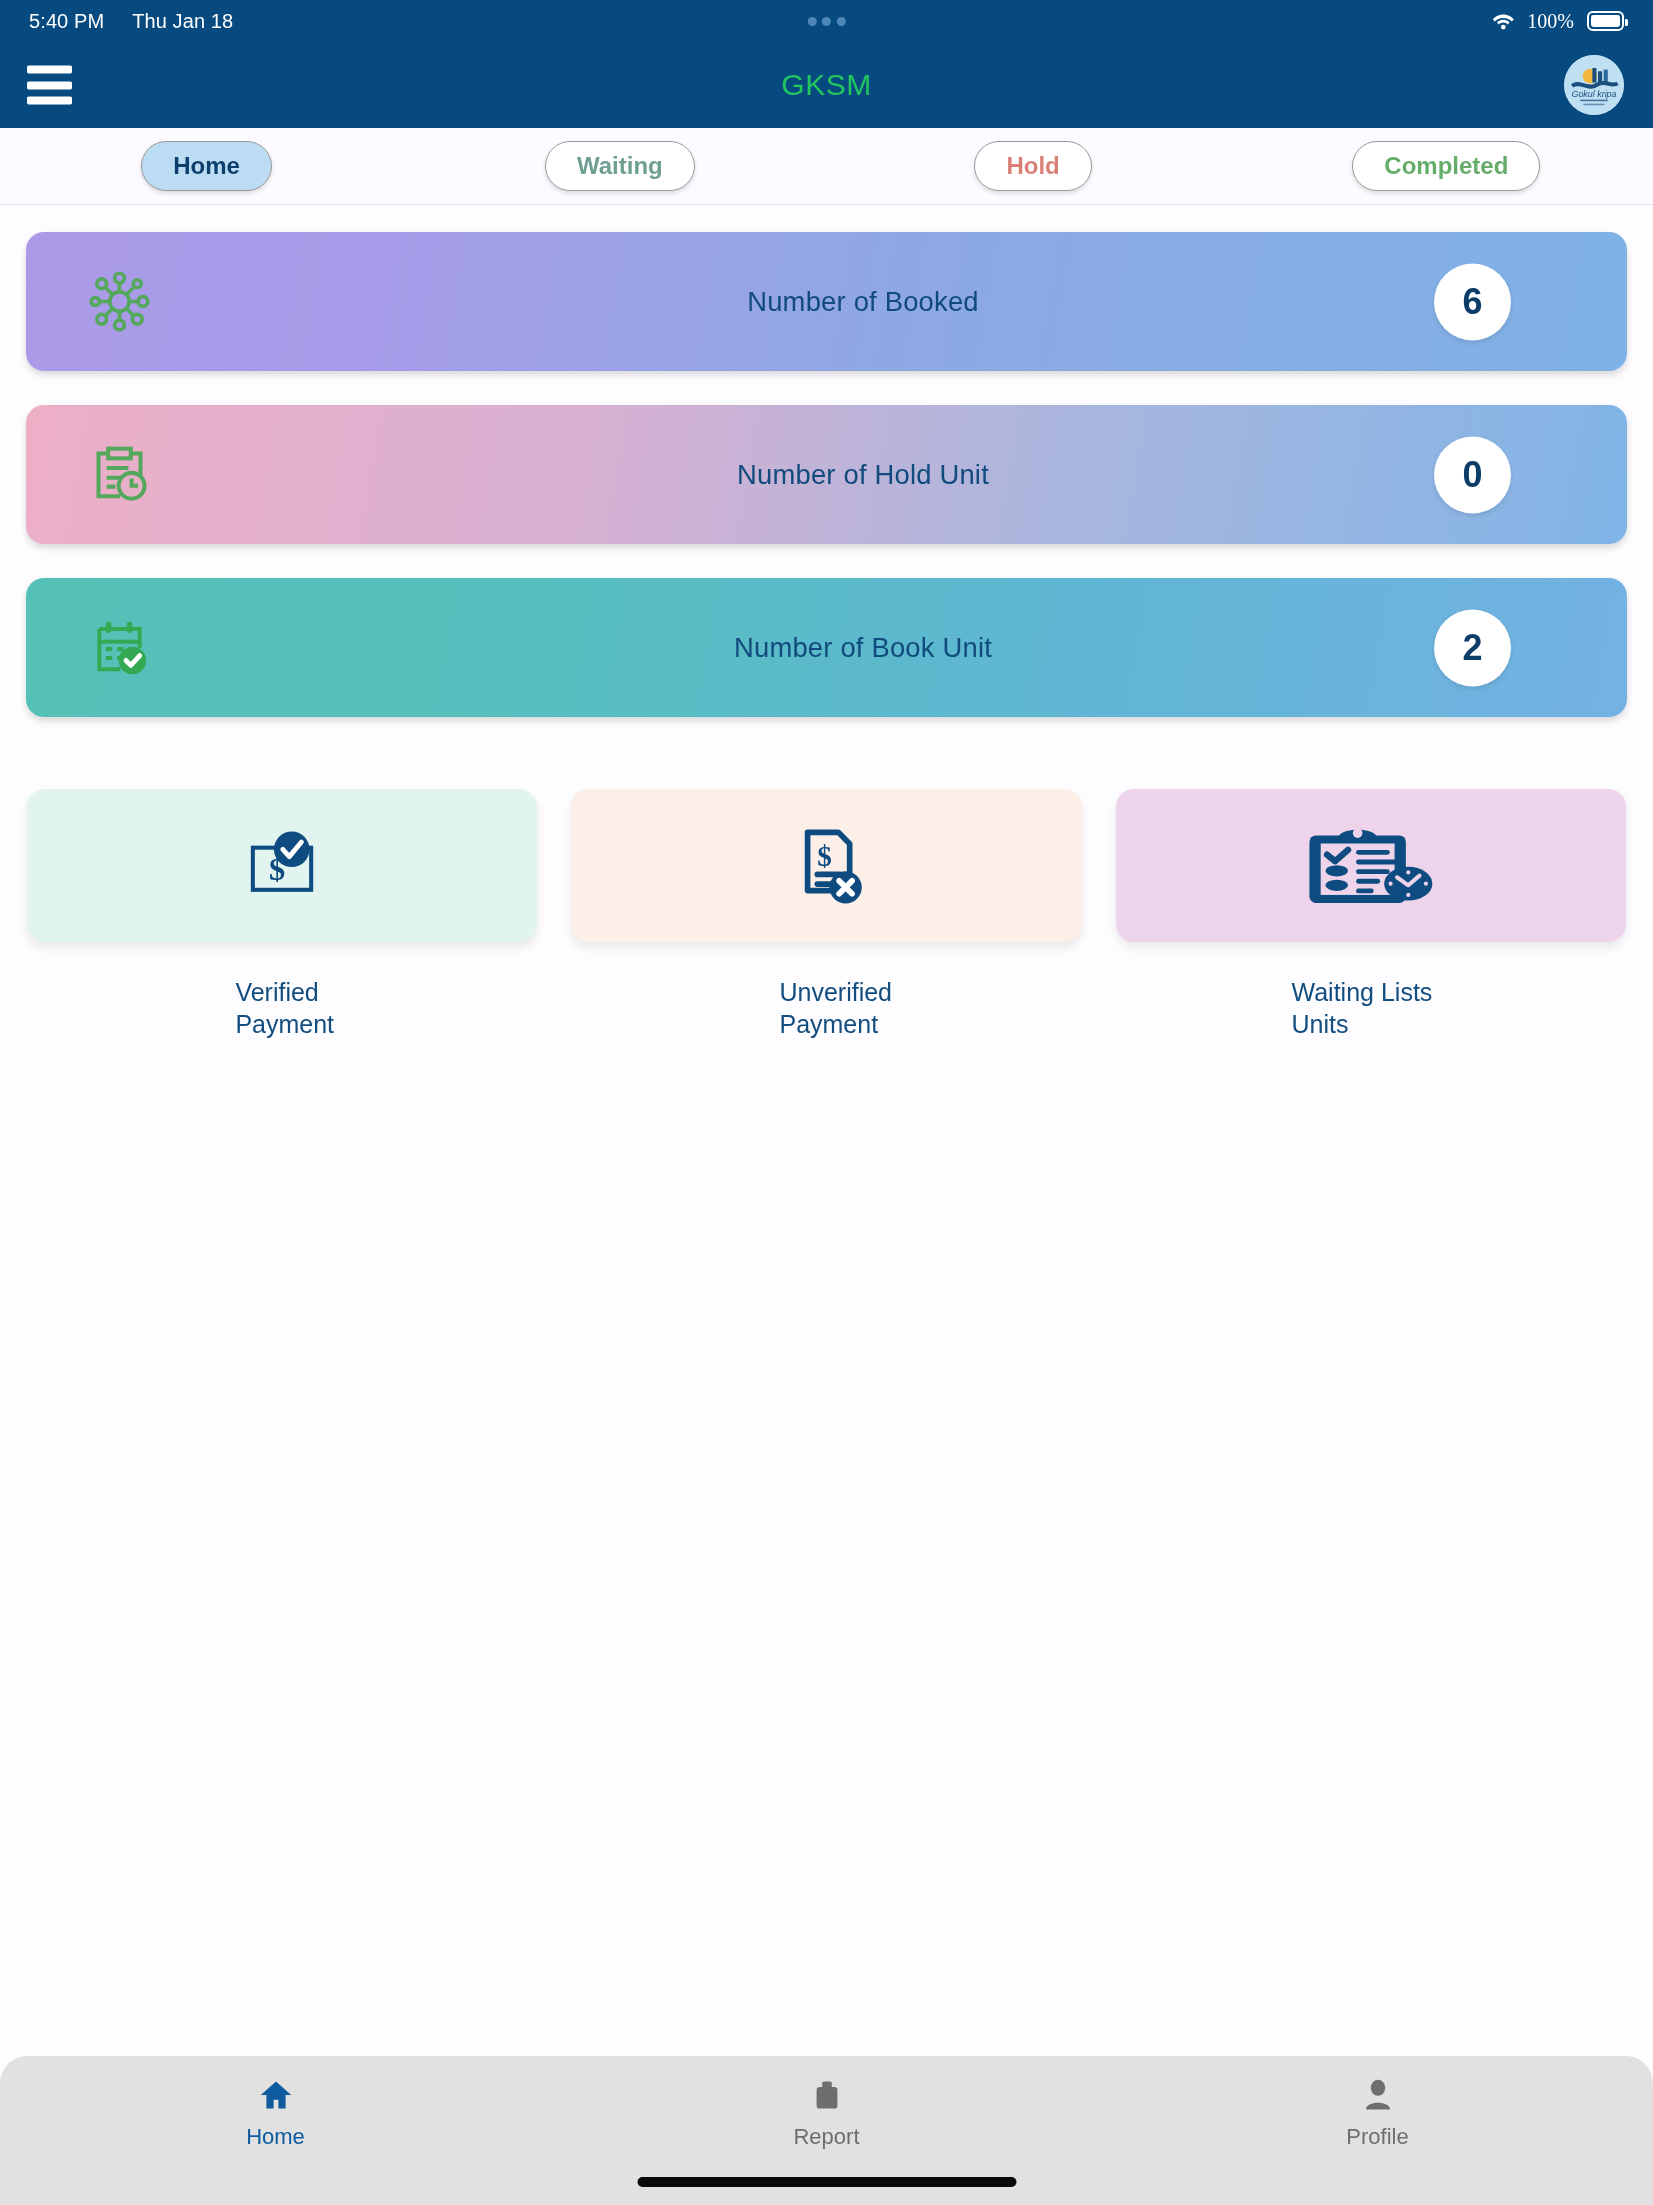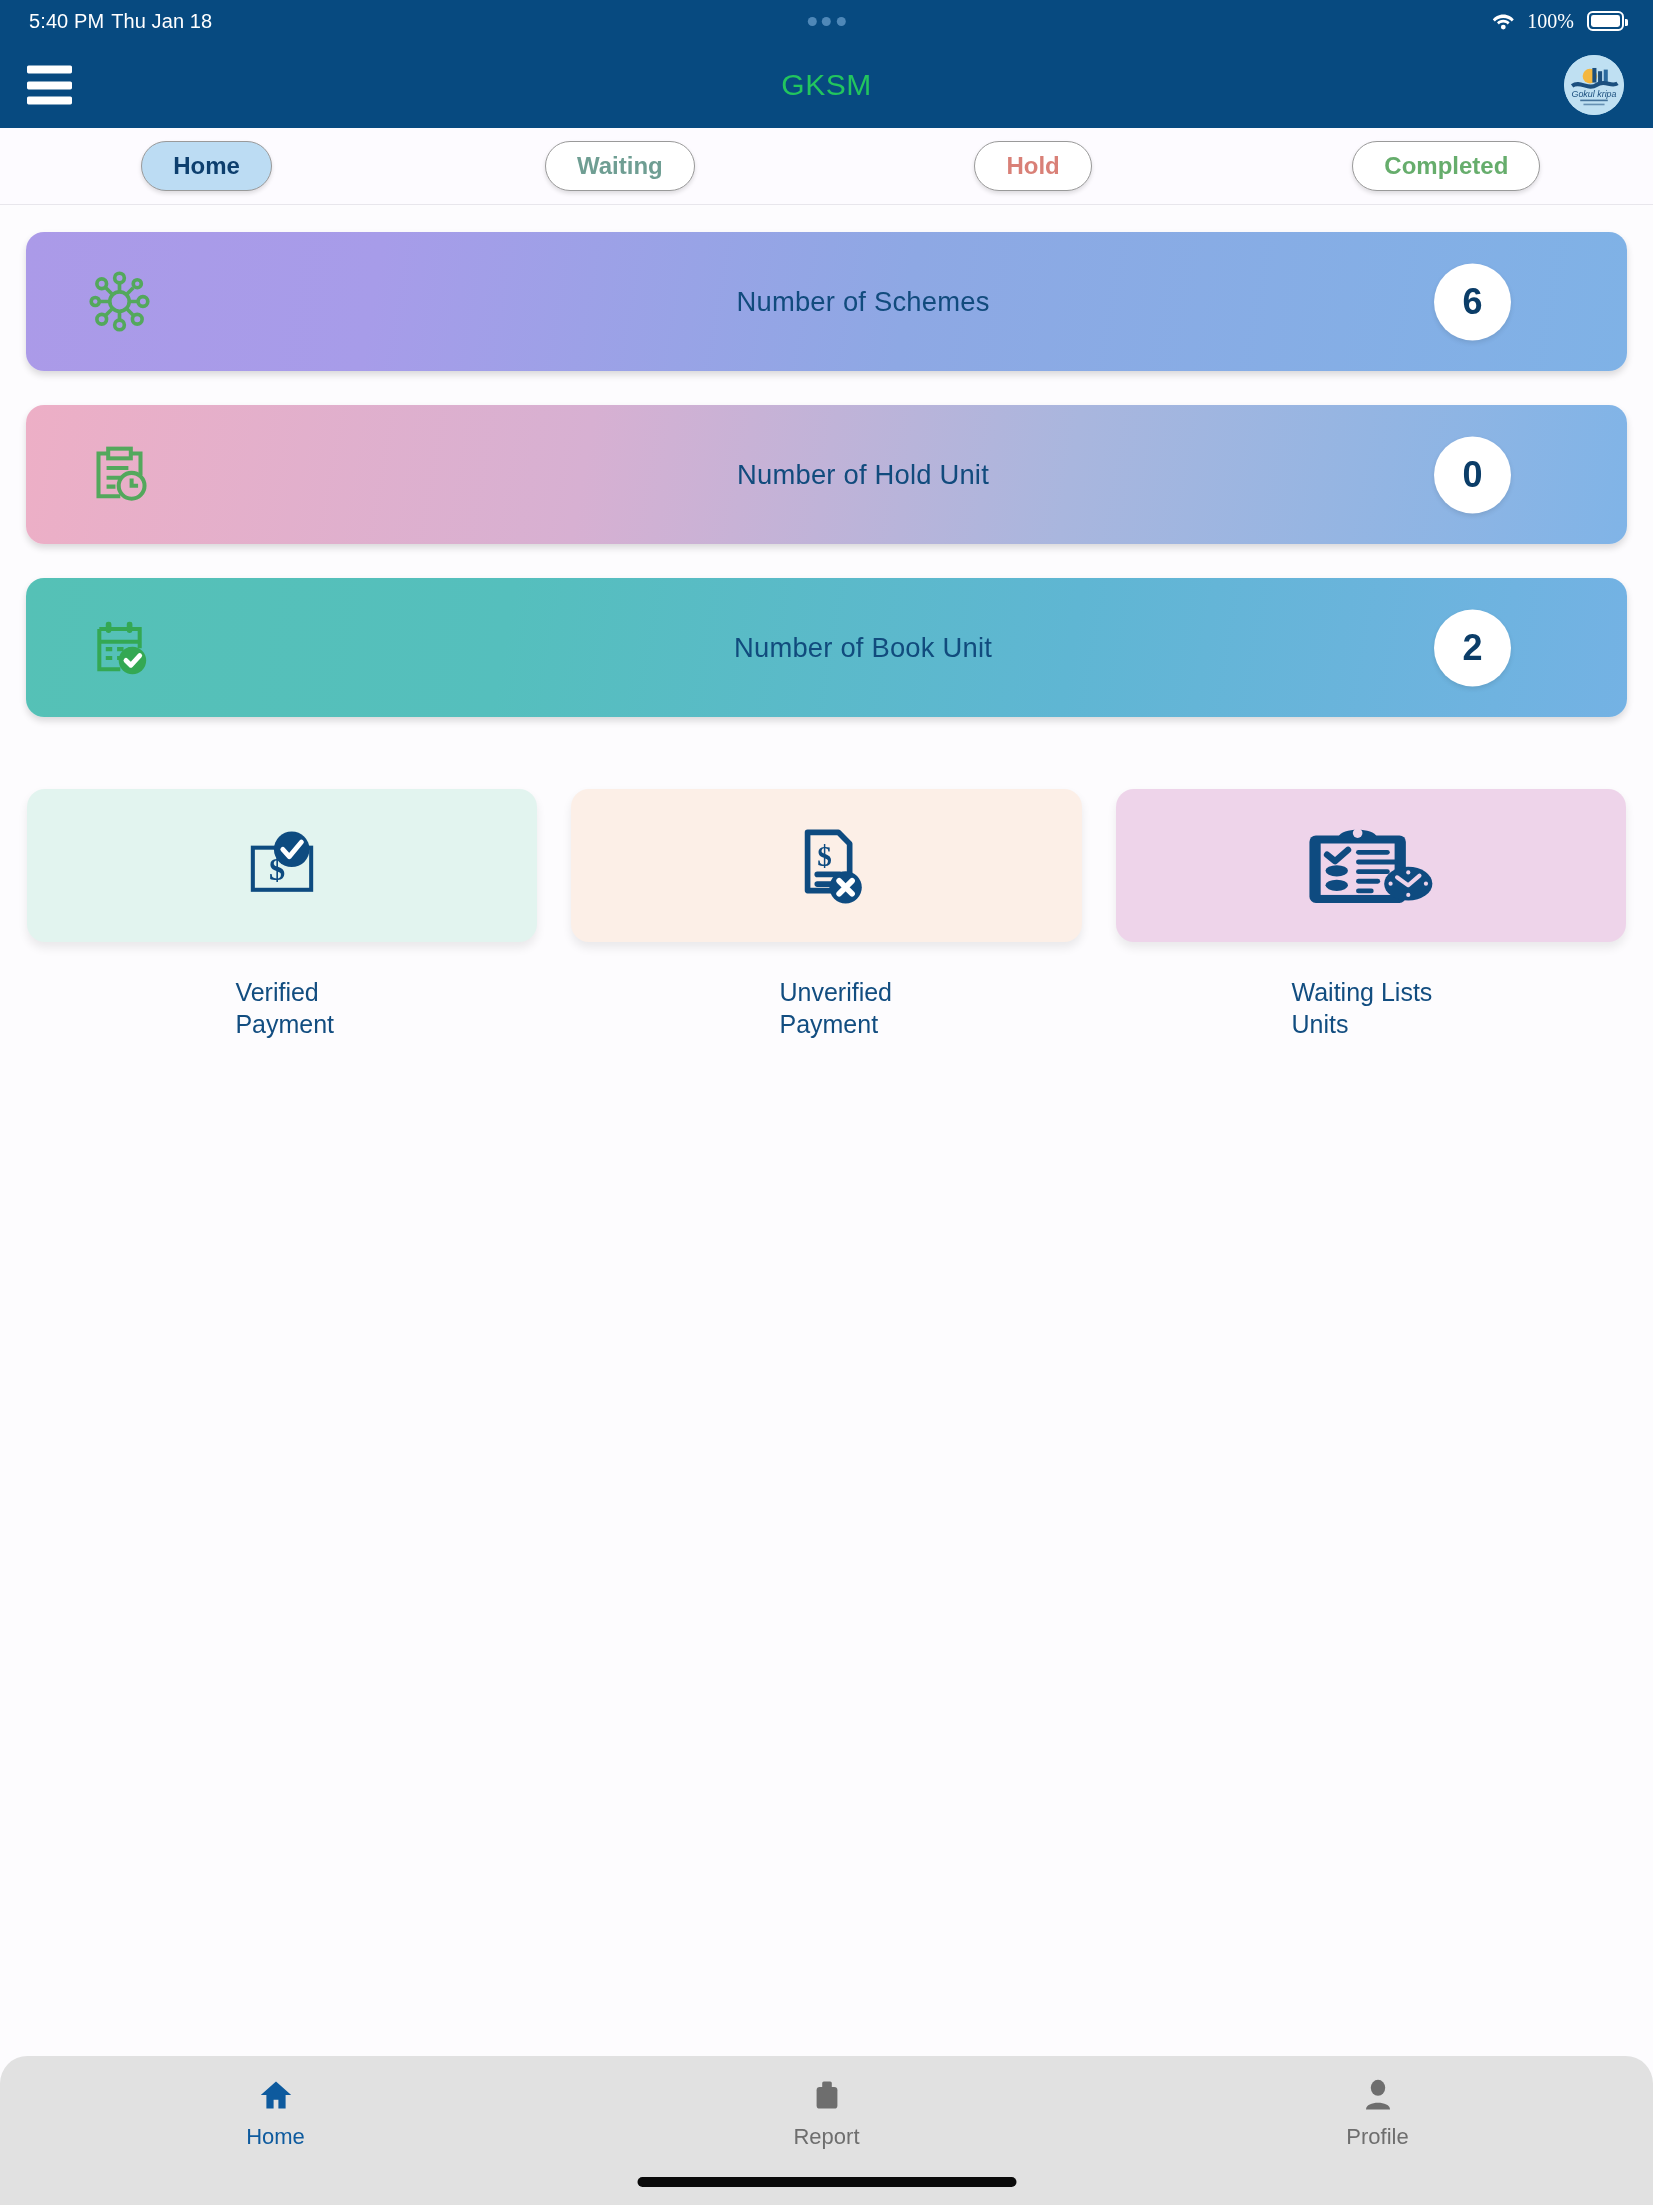"5:40 PM" .sb-left { gap: 7px -> 28px }
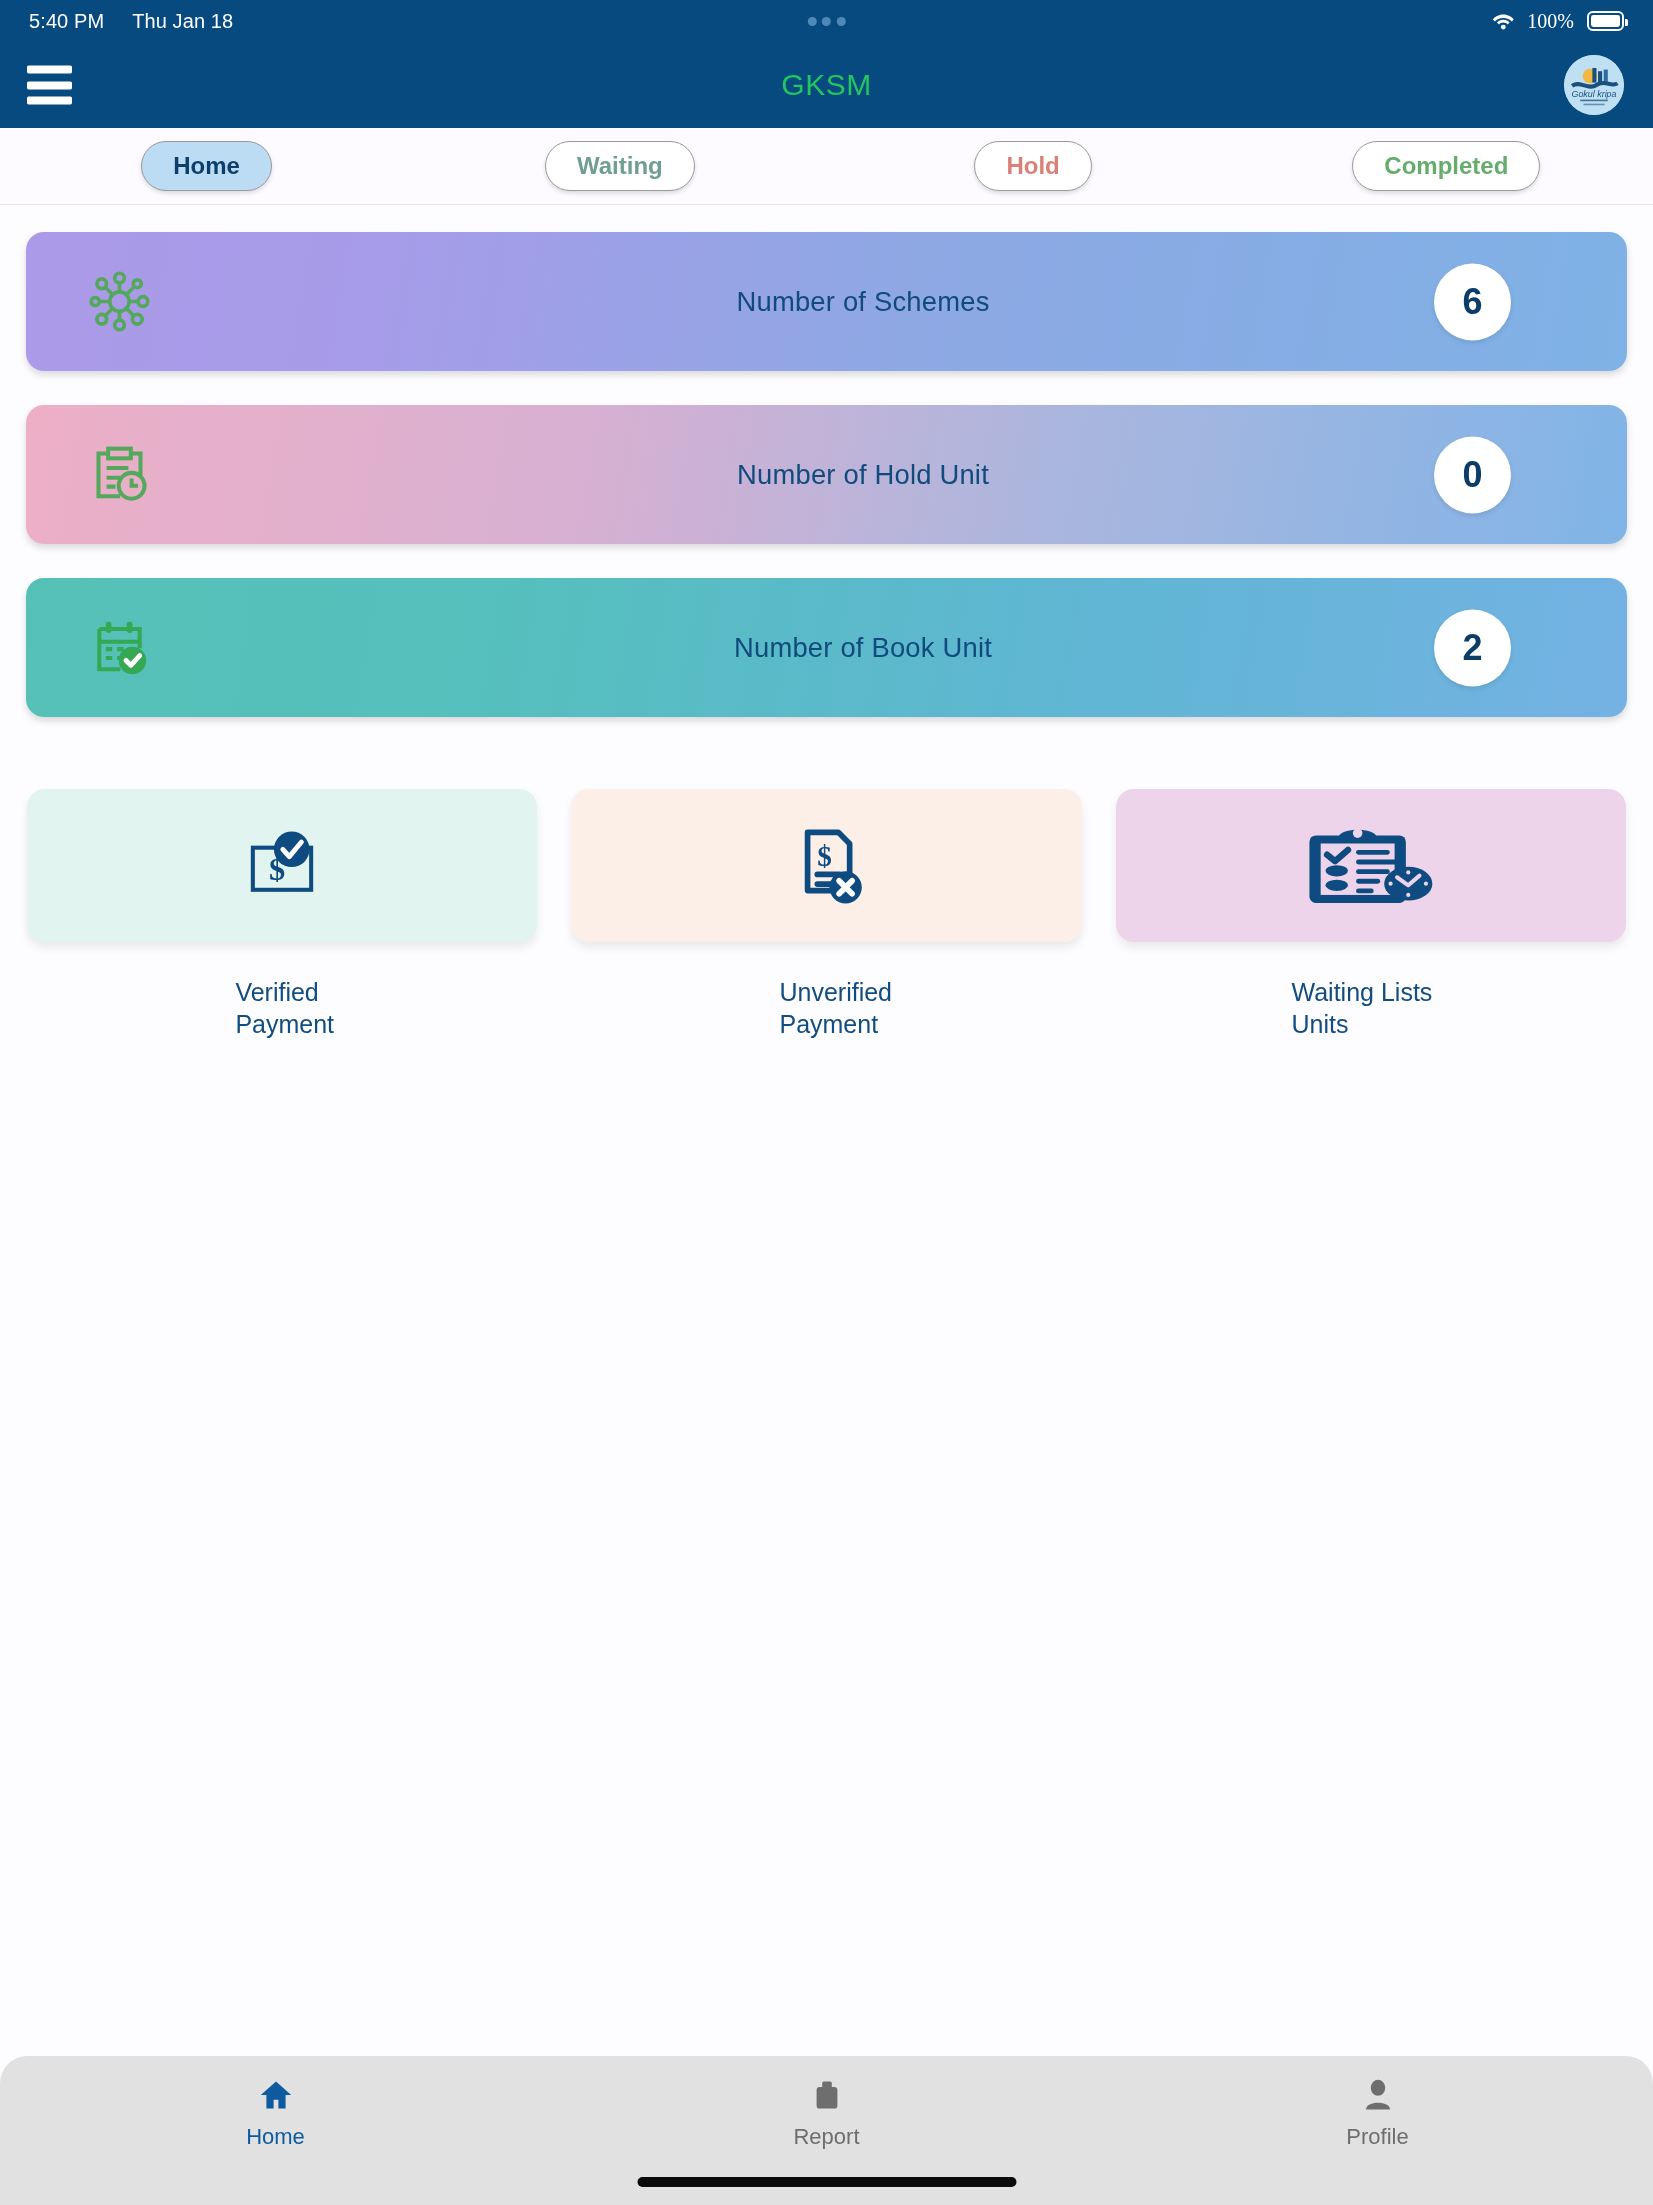"Number of Schemes" div.sc-label { text: Schemes -> Booked }
